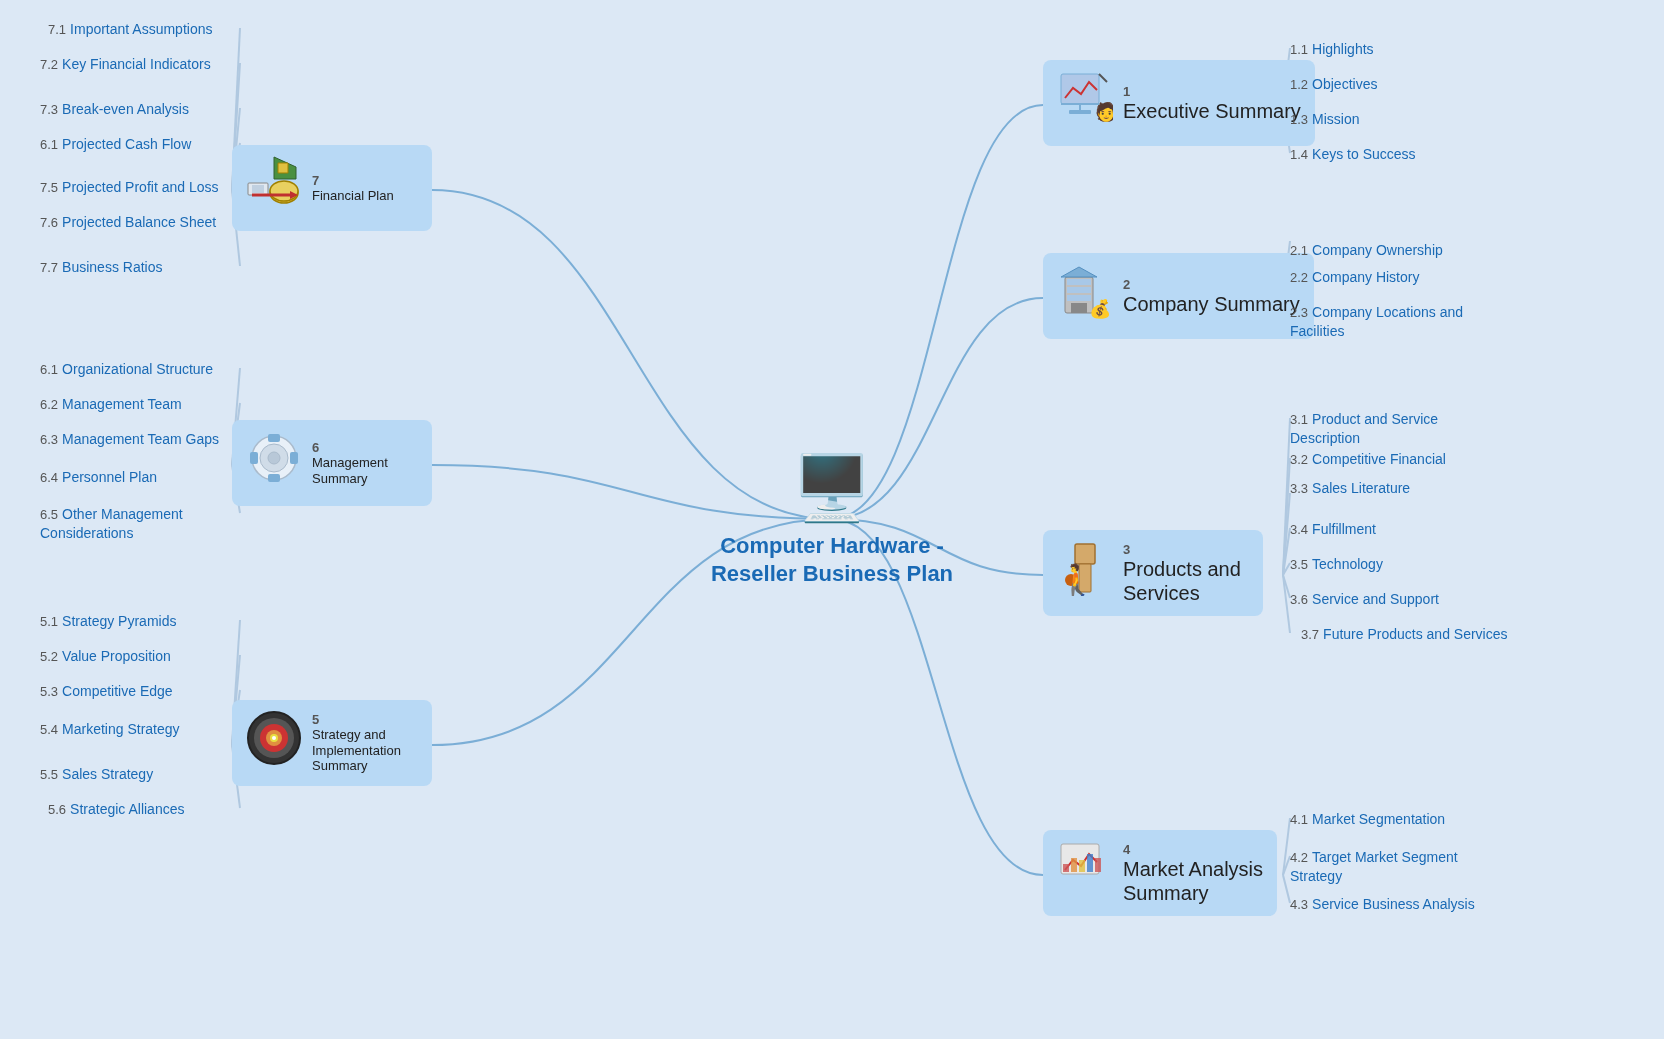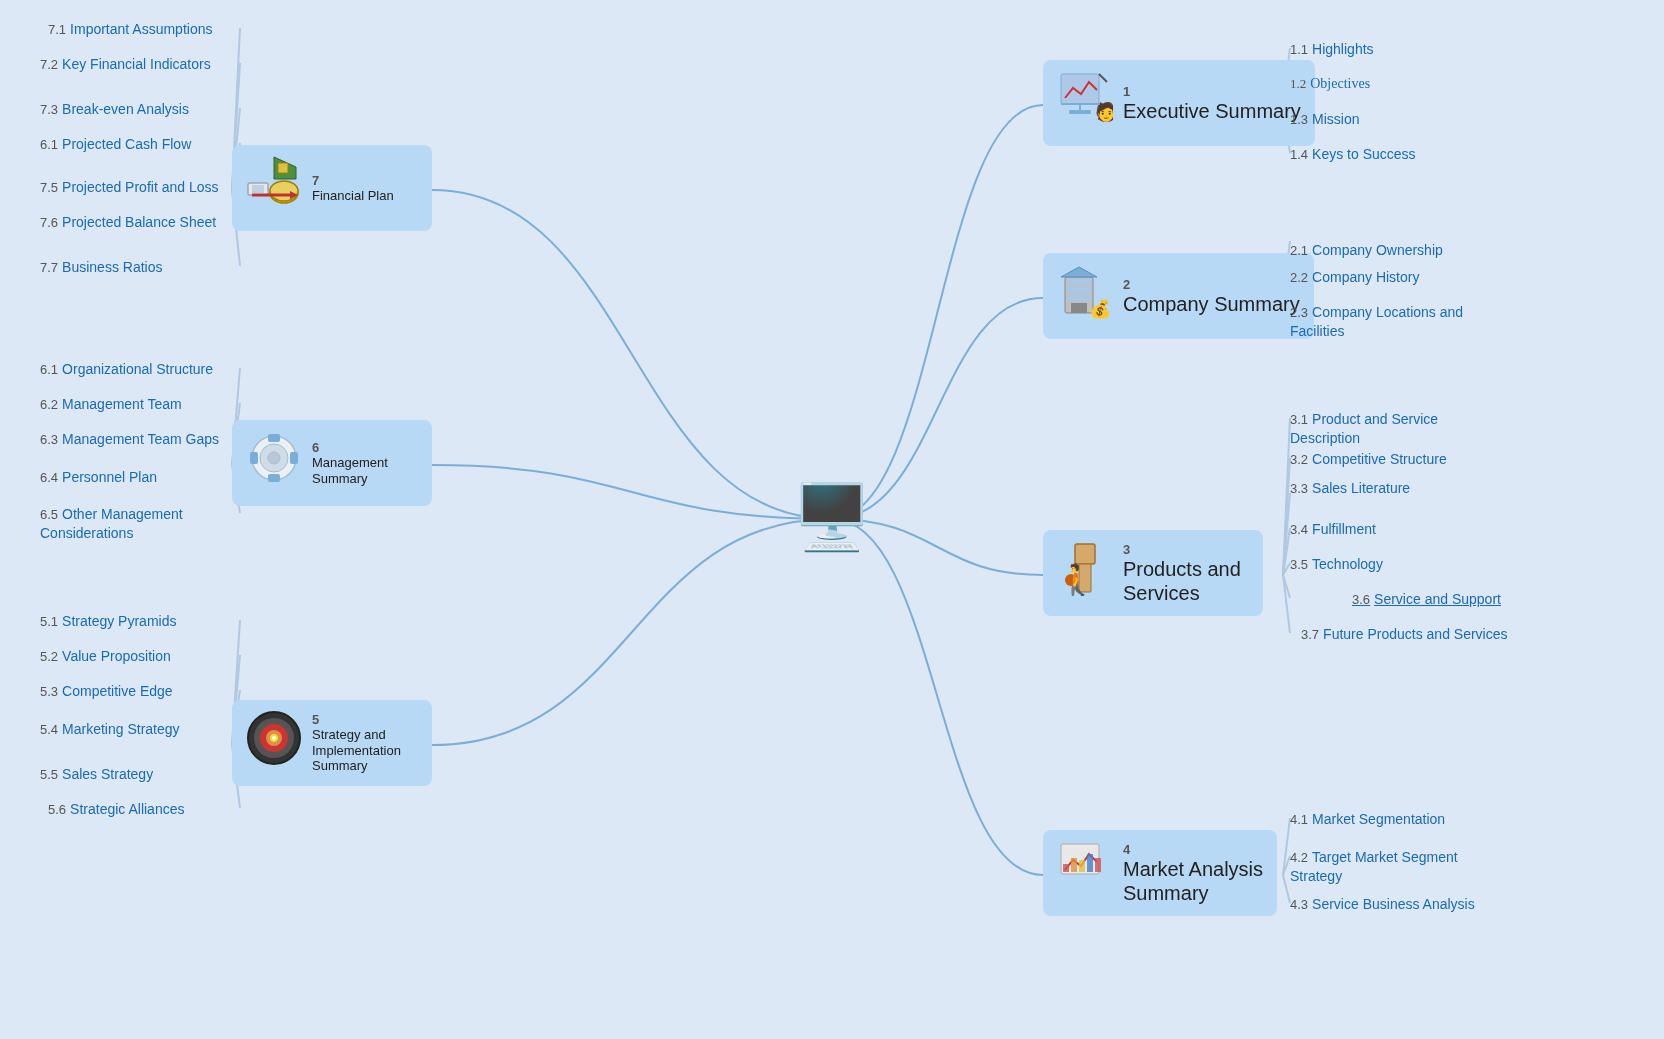"1.2 Objectives" div.sub-item { font-family: Liberation Serif, serif -> none }
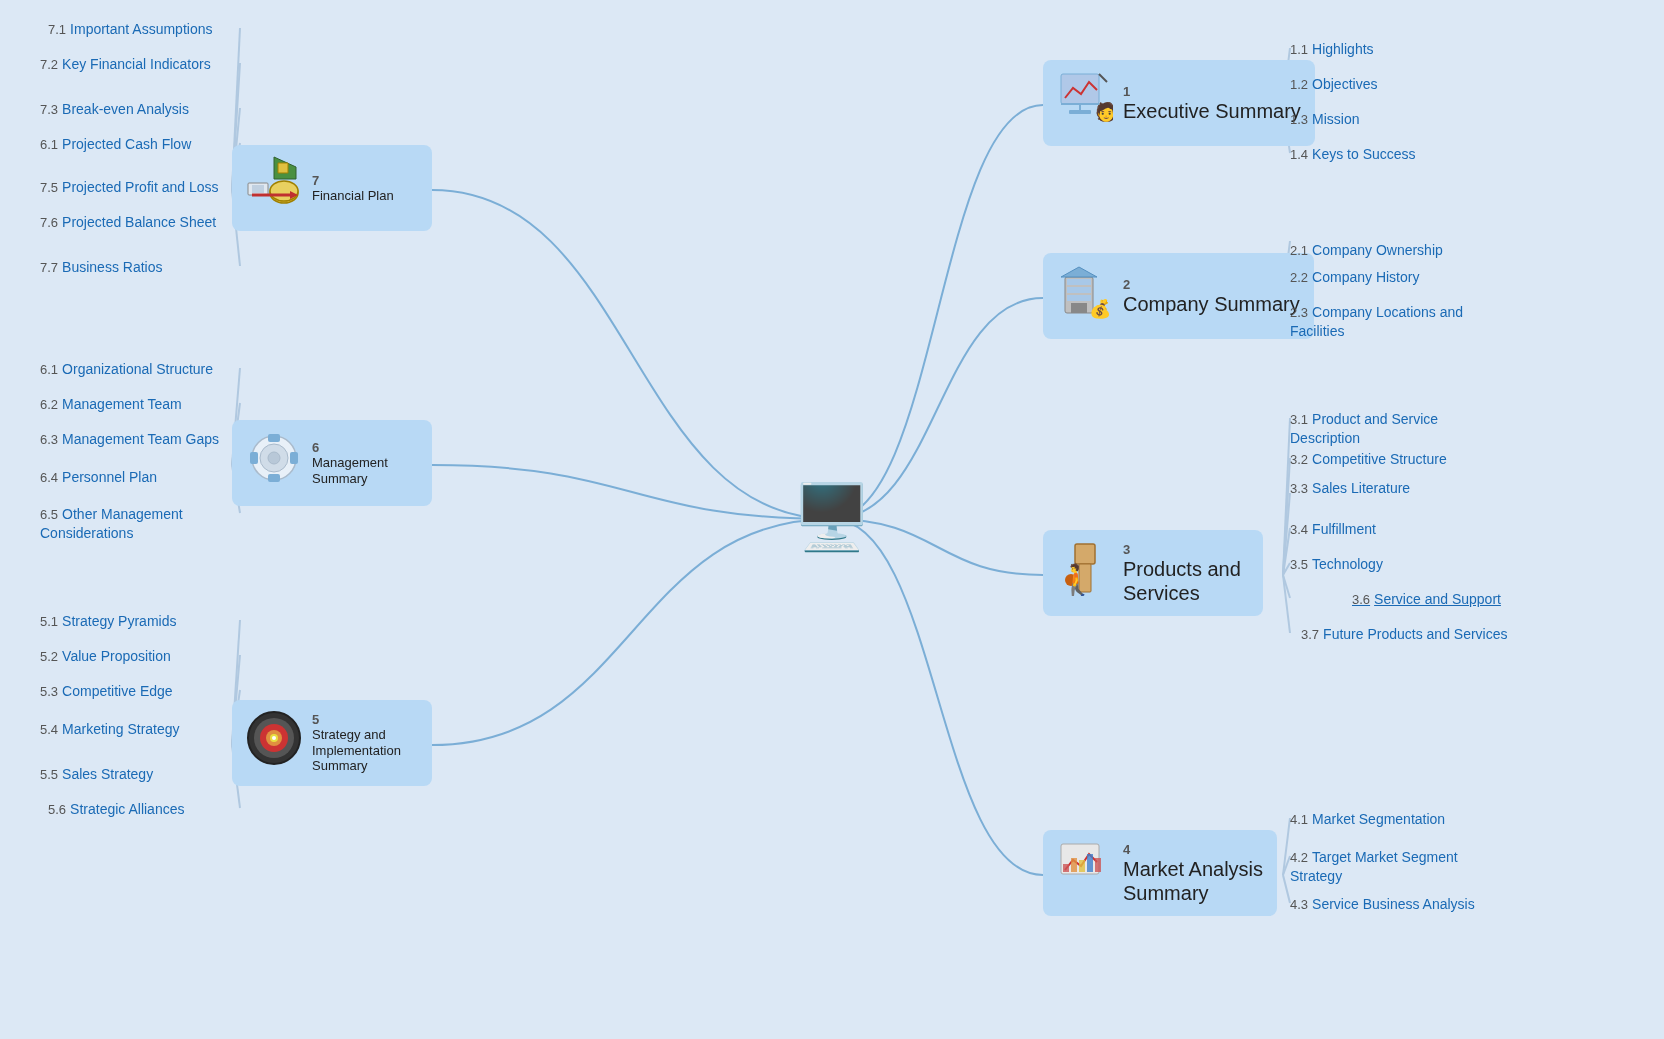"Competitive Structure" span { text: Structure -> Financial }
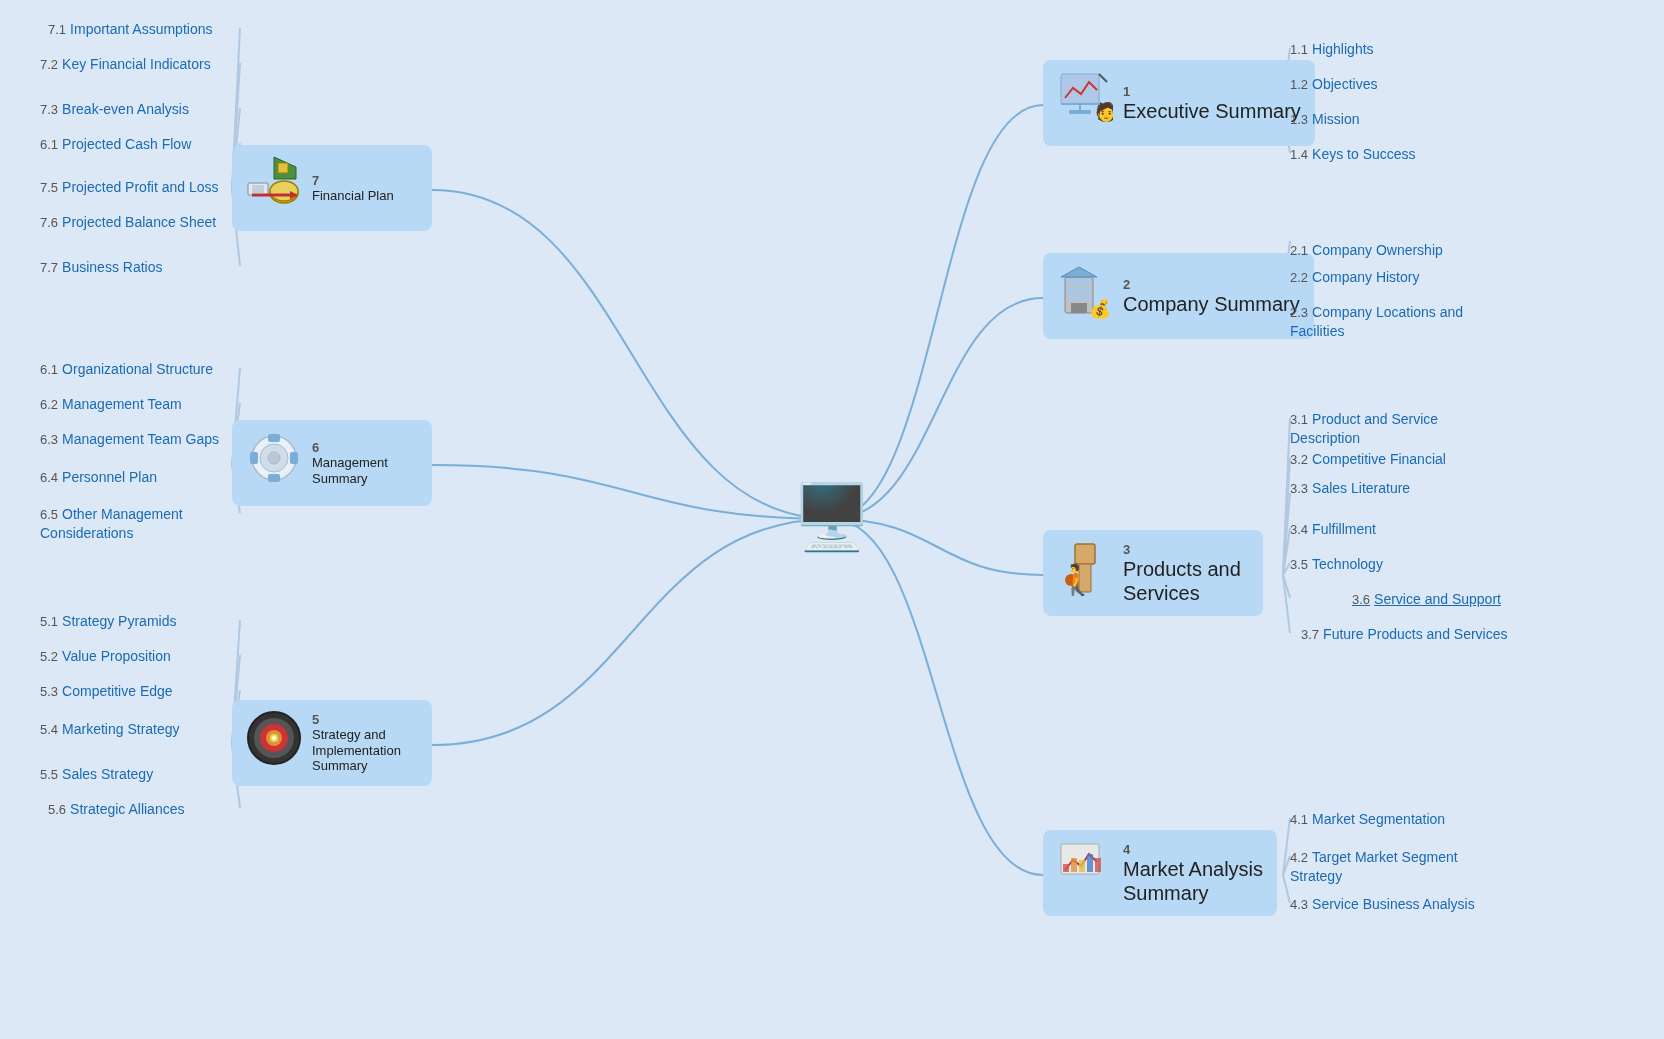"Computer Hardware -" div.center-label { html: none -> <div>Computer Hardware -<br>Reseller Business Plan</div> }
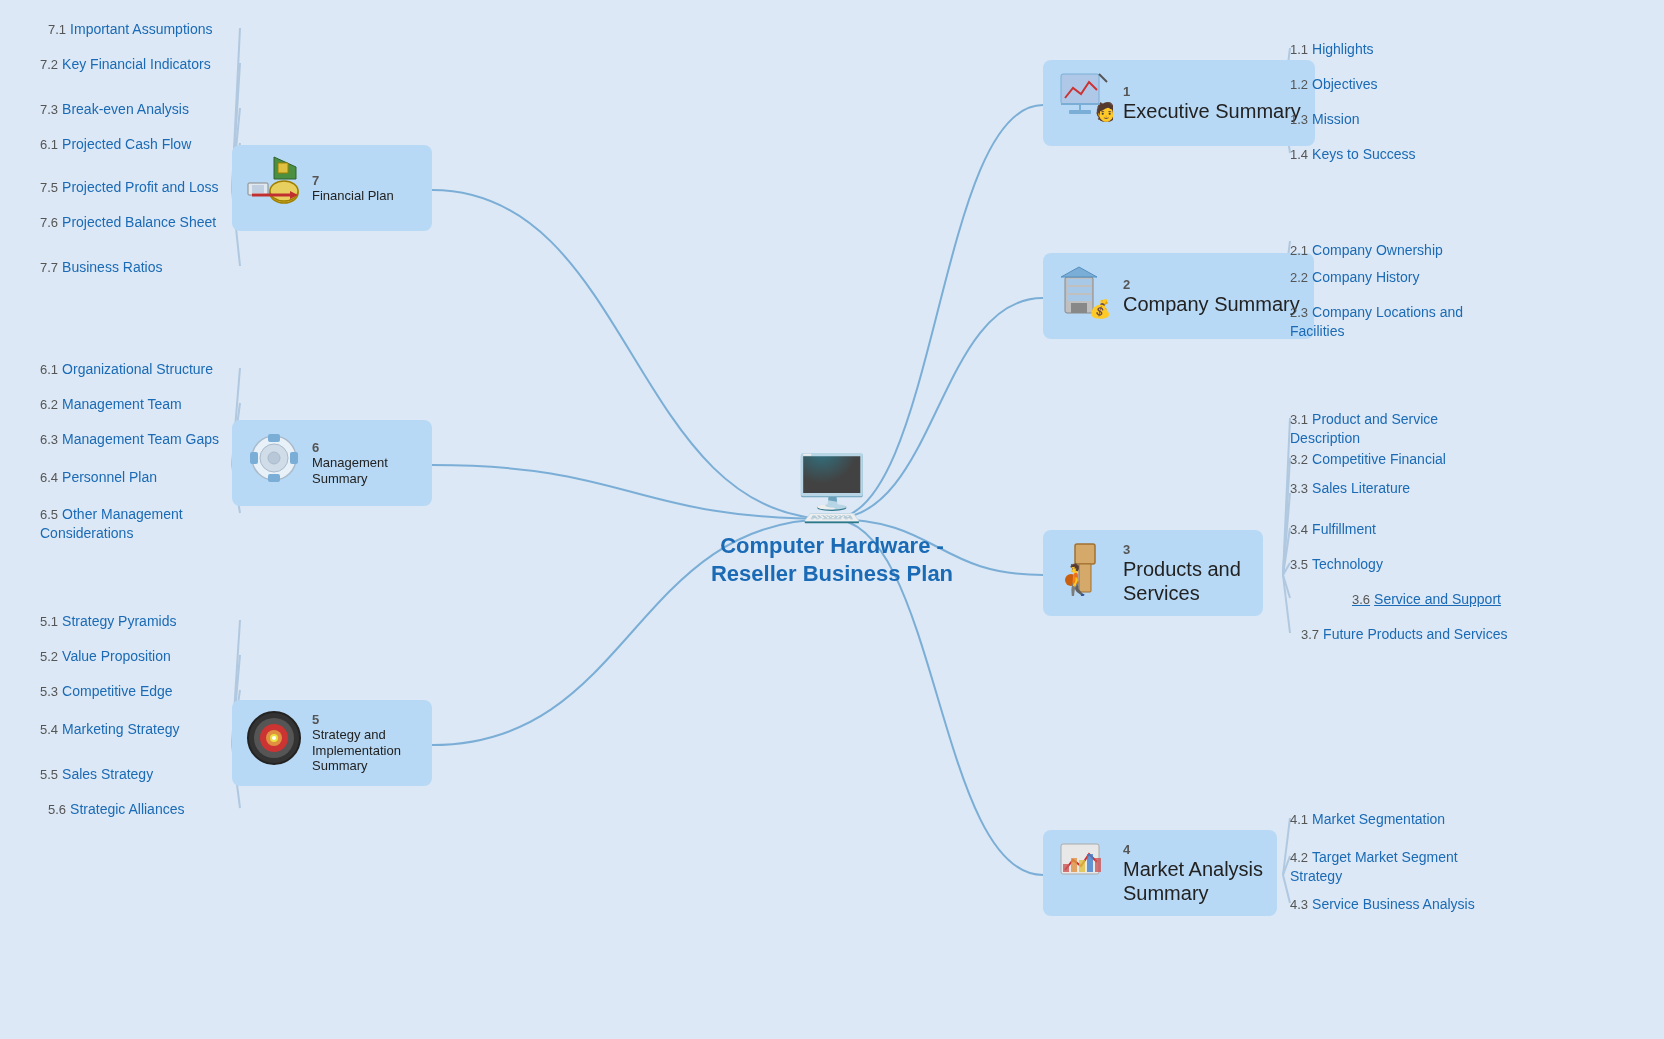"3.6 Service and Support" div.sub-item { left: 1352px -> 1290px; text-decoration: underline -> none }
